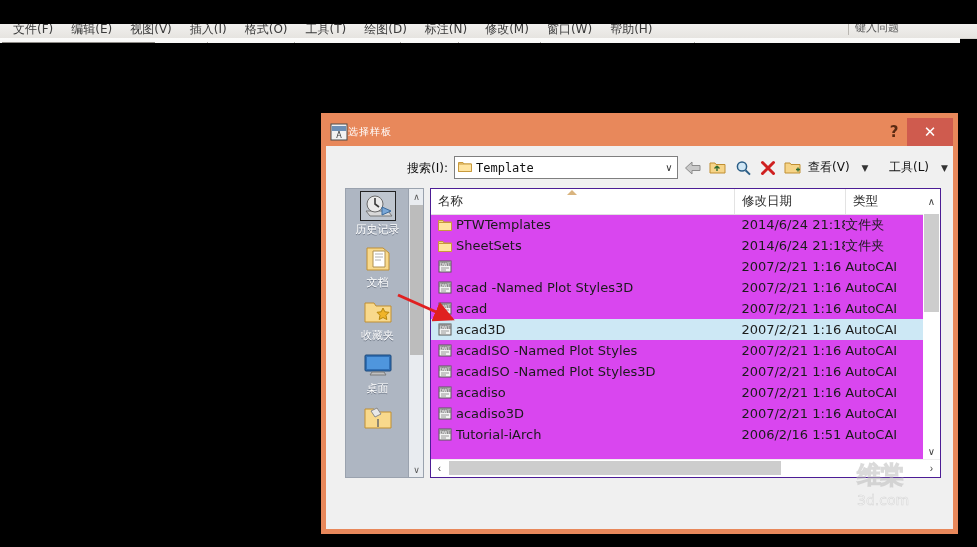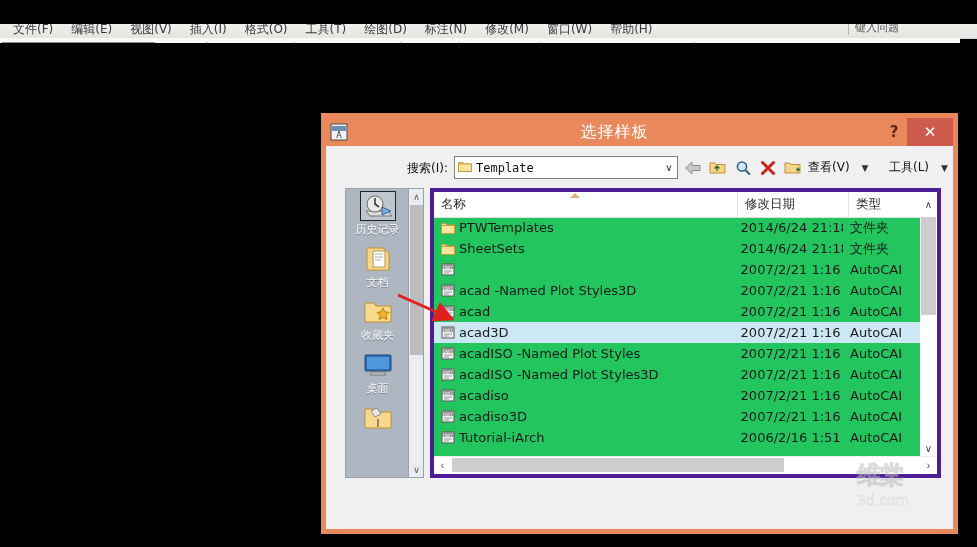"选择样板" #dlg-title { font-size: 16px -> 10px; text-align: center -> none }
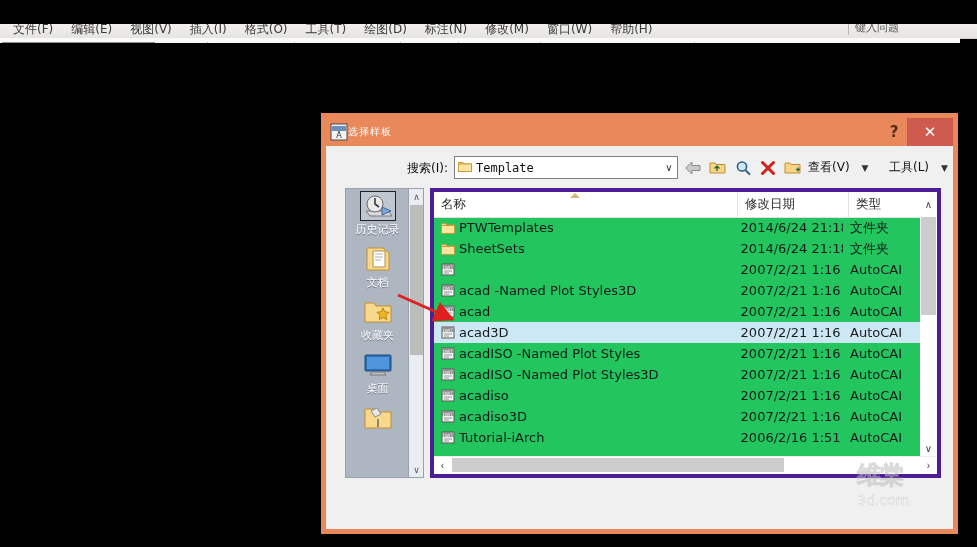"名称" #filepane { background: #22c55e -> #d946ef; border: 4px solid #4c1d95 -> 1px solid #4c1d95 }
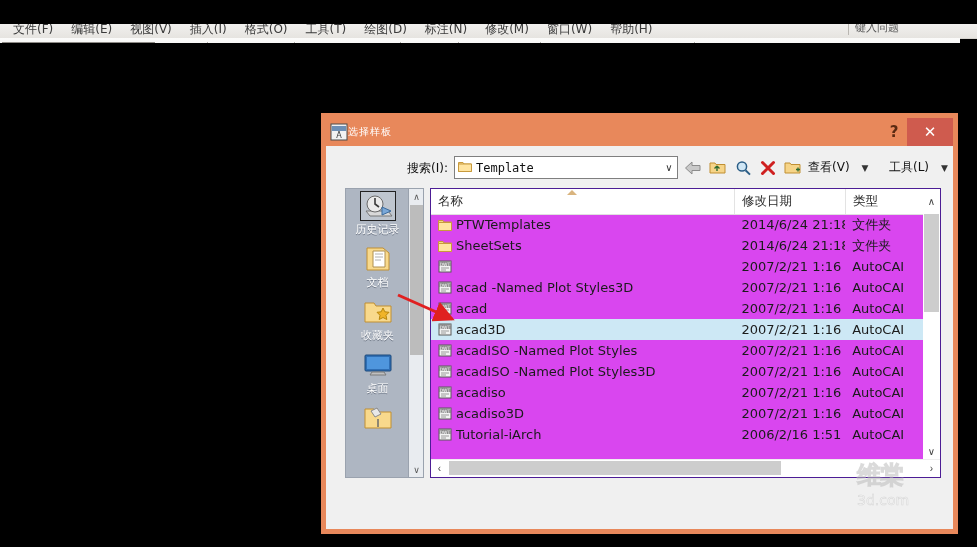"文件夹" .row .c-type { padding-left: 7px -> none }
